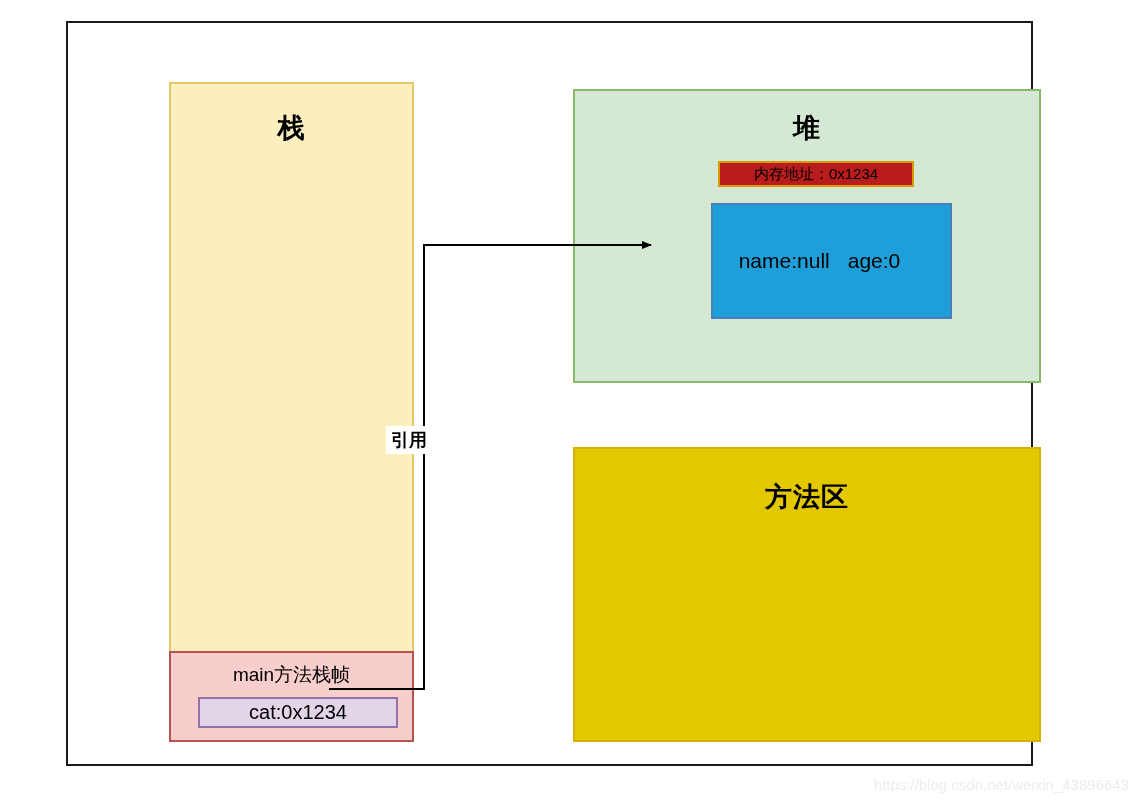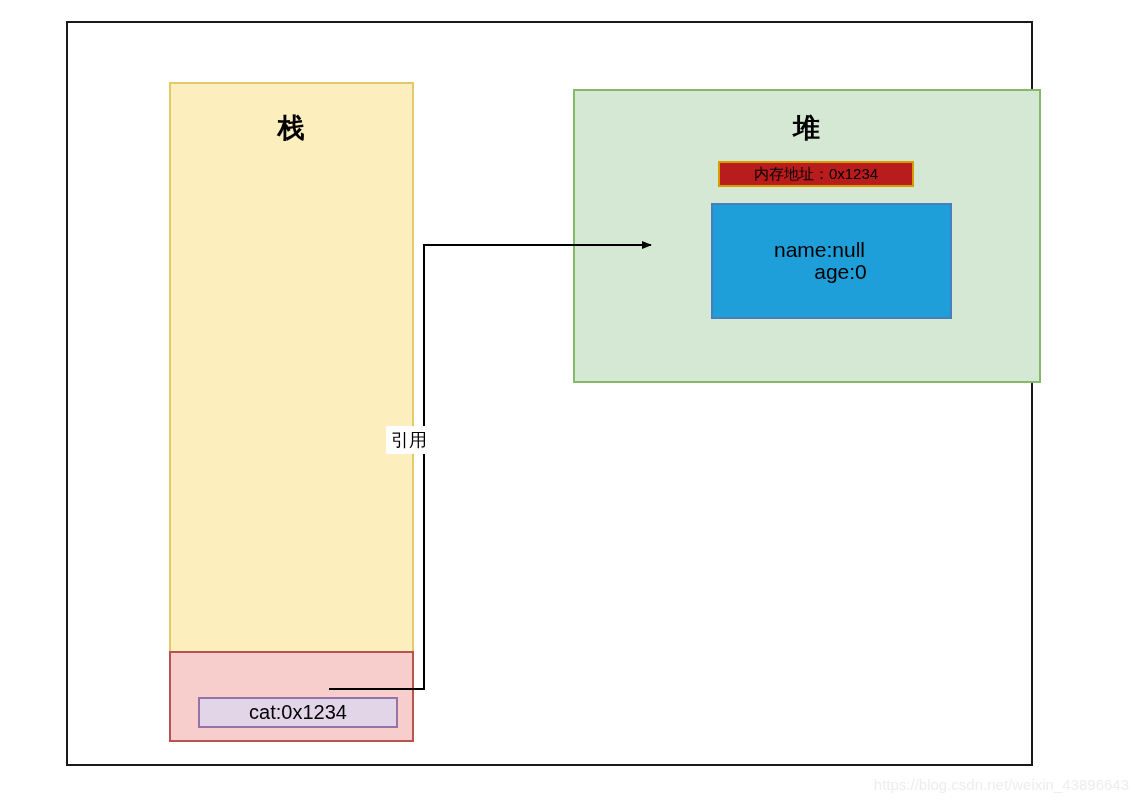"name:null" .object-box { flex-direction: column -> row }
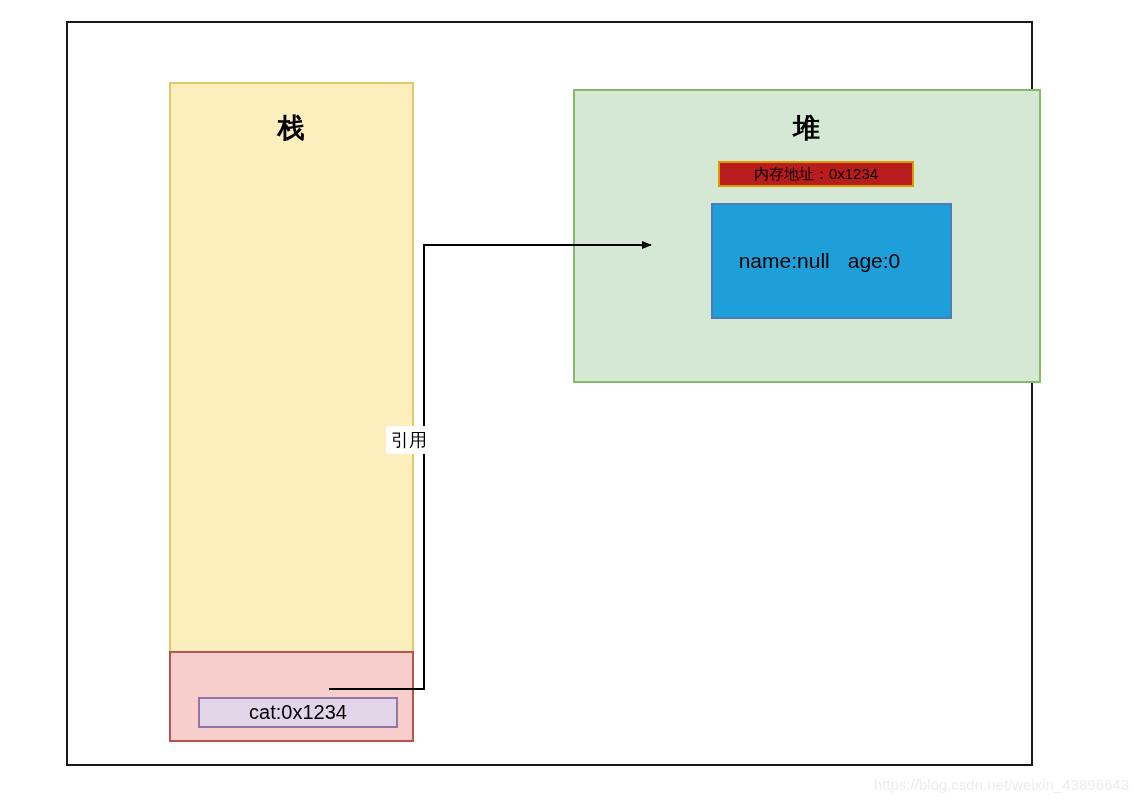"引用" .arrow-label { font-weight: normal -> bold }
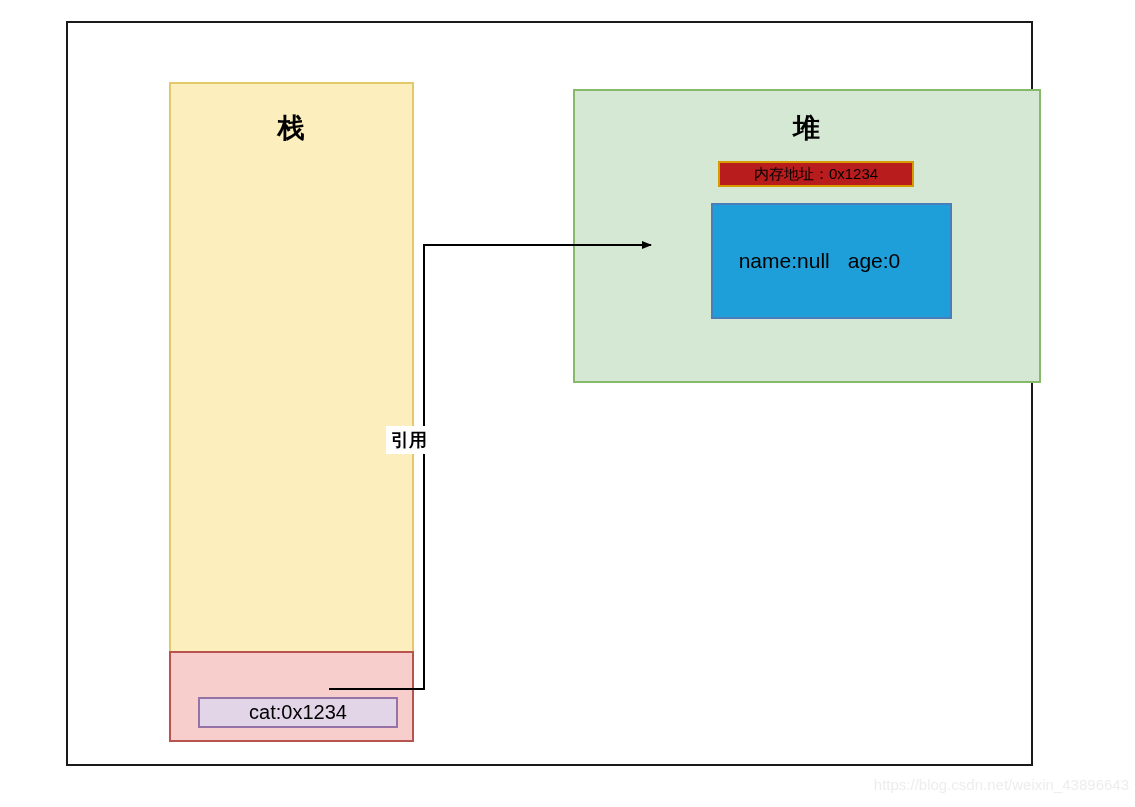"方法区" div.region { html: none -> <div> <div>方法区</div> </div> }
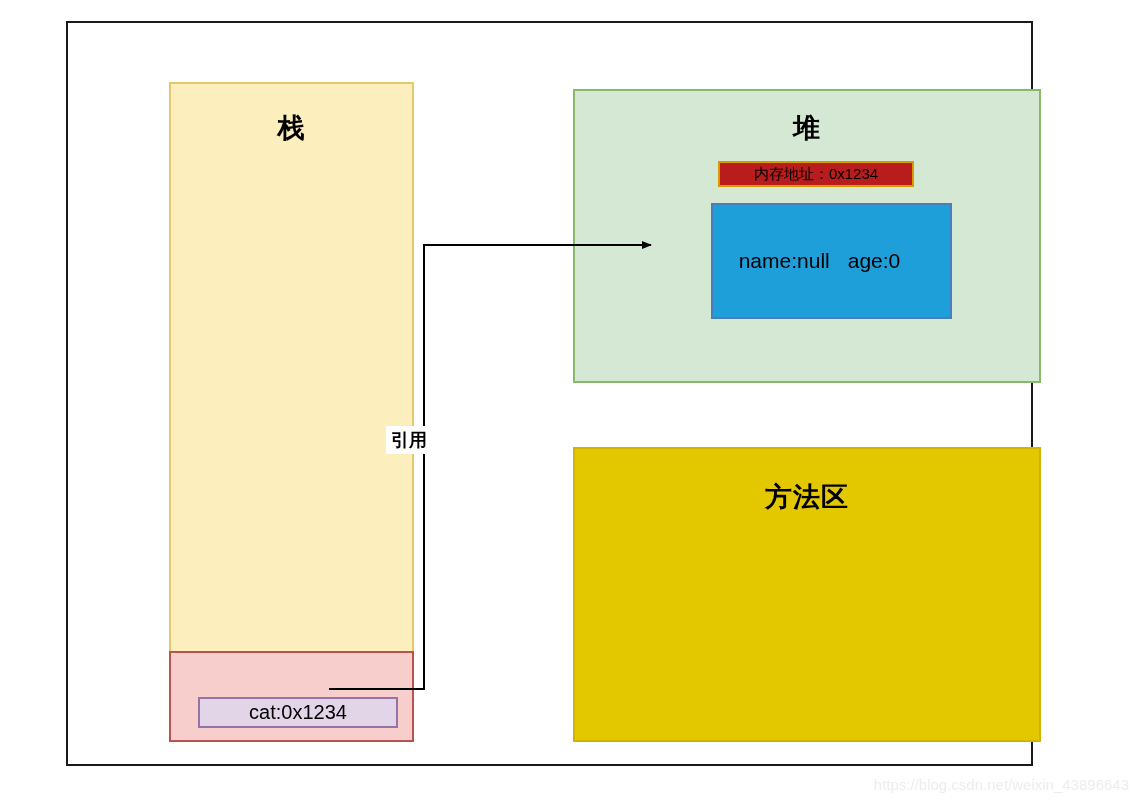"main方法栈帧" div.stack-frame-title { html: none -> <div>main方法栈帧</div> }
